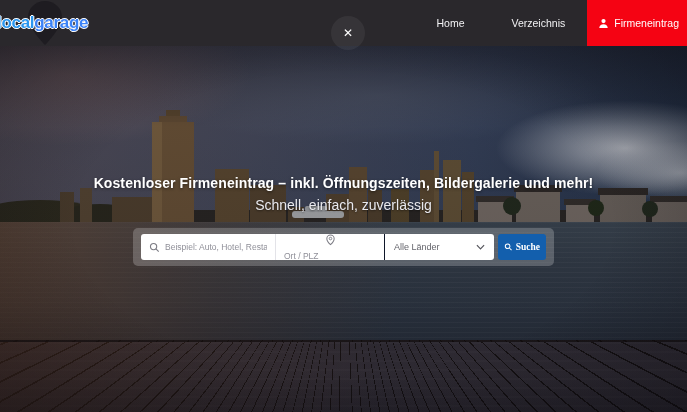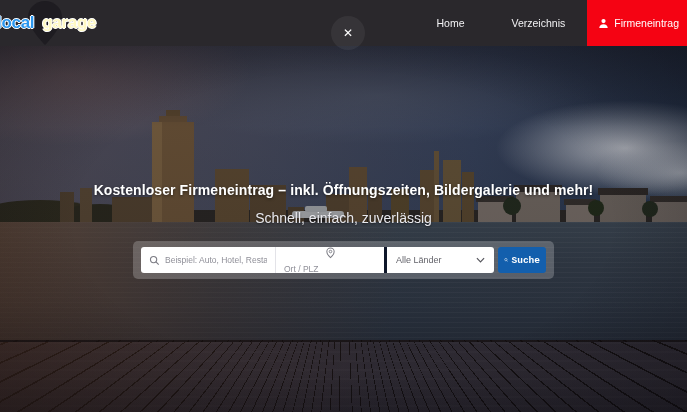"garage" .logo-garage { color: #fef9c3 -> #3b82f6; padding-left: 8px -> none }
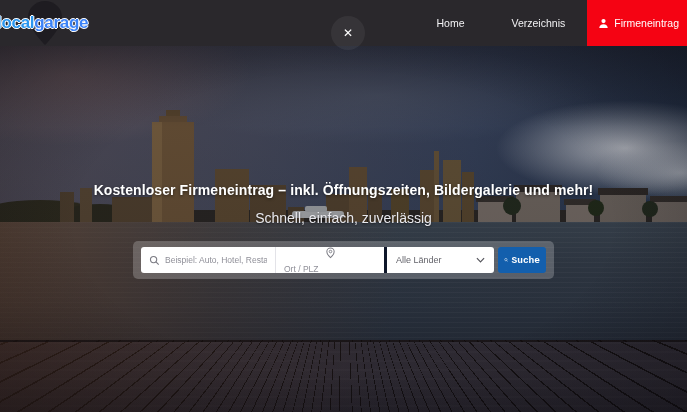"Kostenloser Firmeneintrag – inkl." .hero-title { margin: 12px -> 5px }
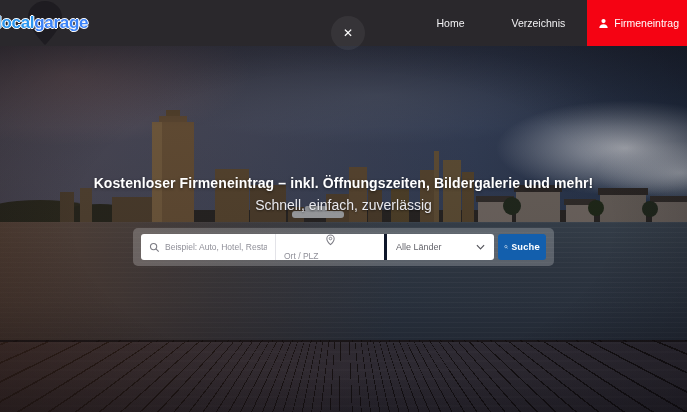"Alle Länder" .country-select { border-left: 3px solid #0f172a -> 1px solid #0f172a }
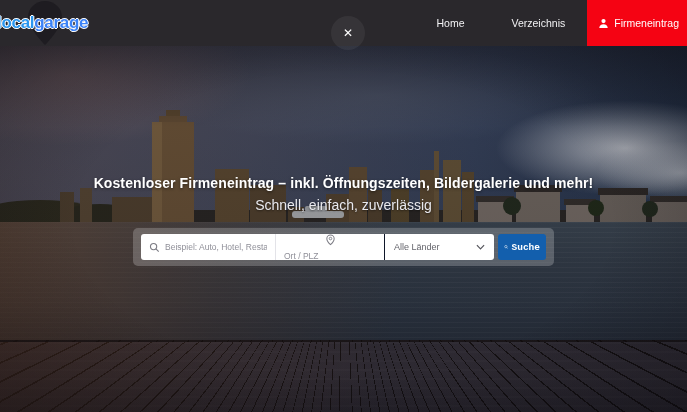"Suche" .suche-btn { font-family: Liberation Mono, monospace -> Liberation Serif, serif }
